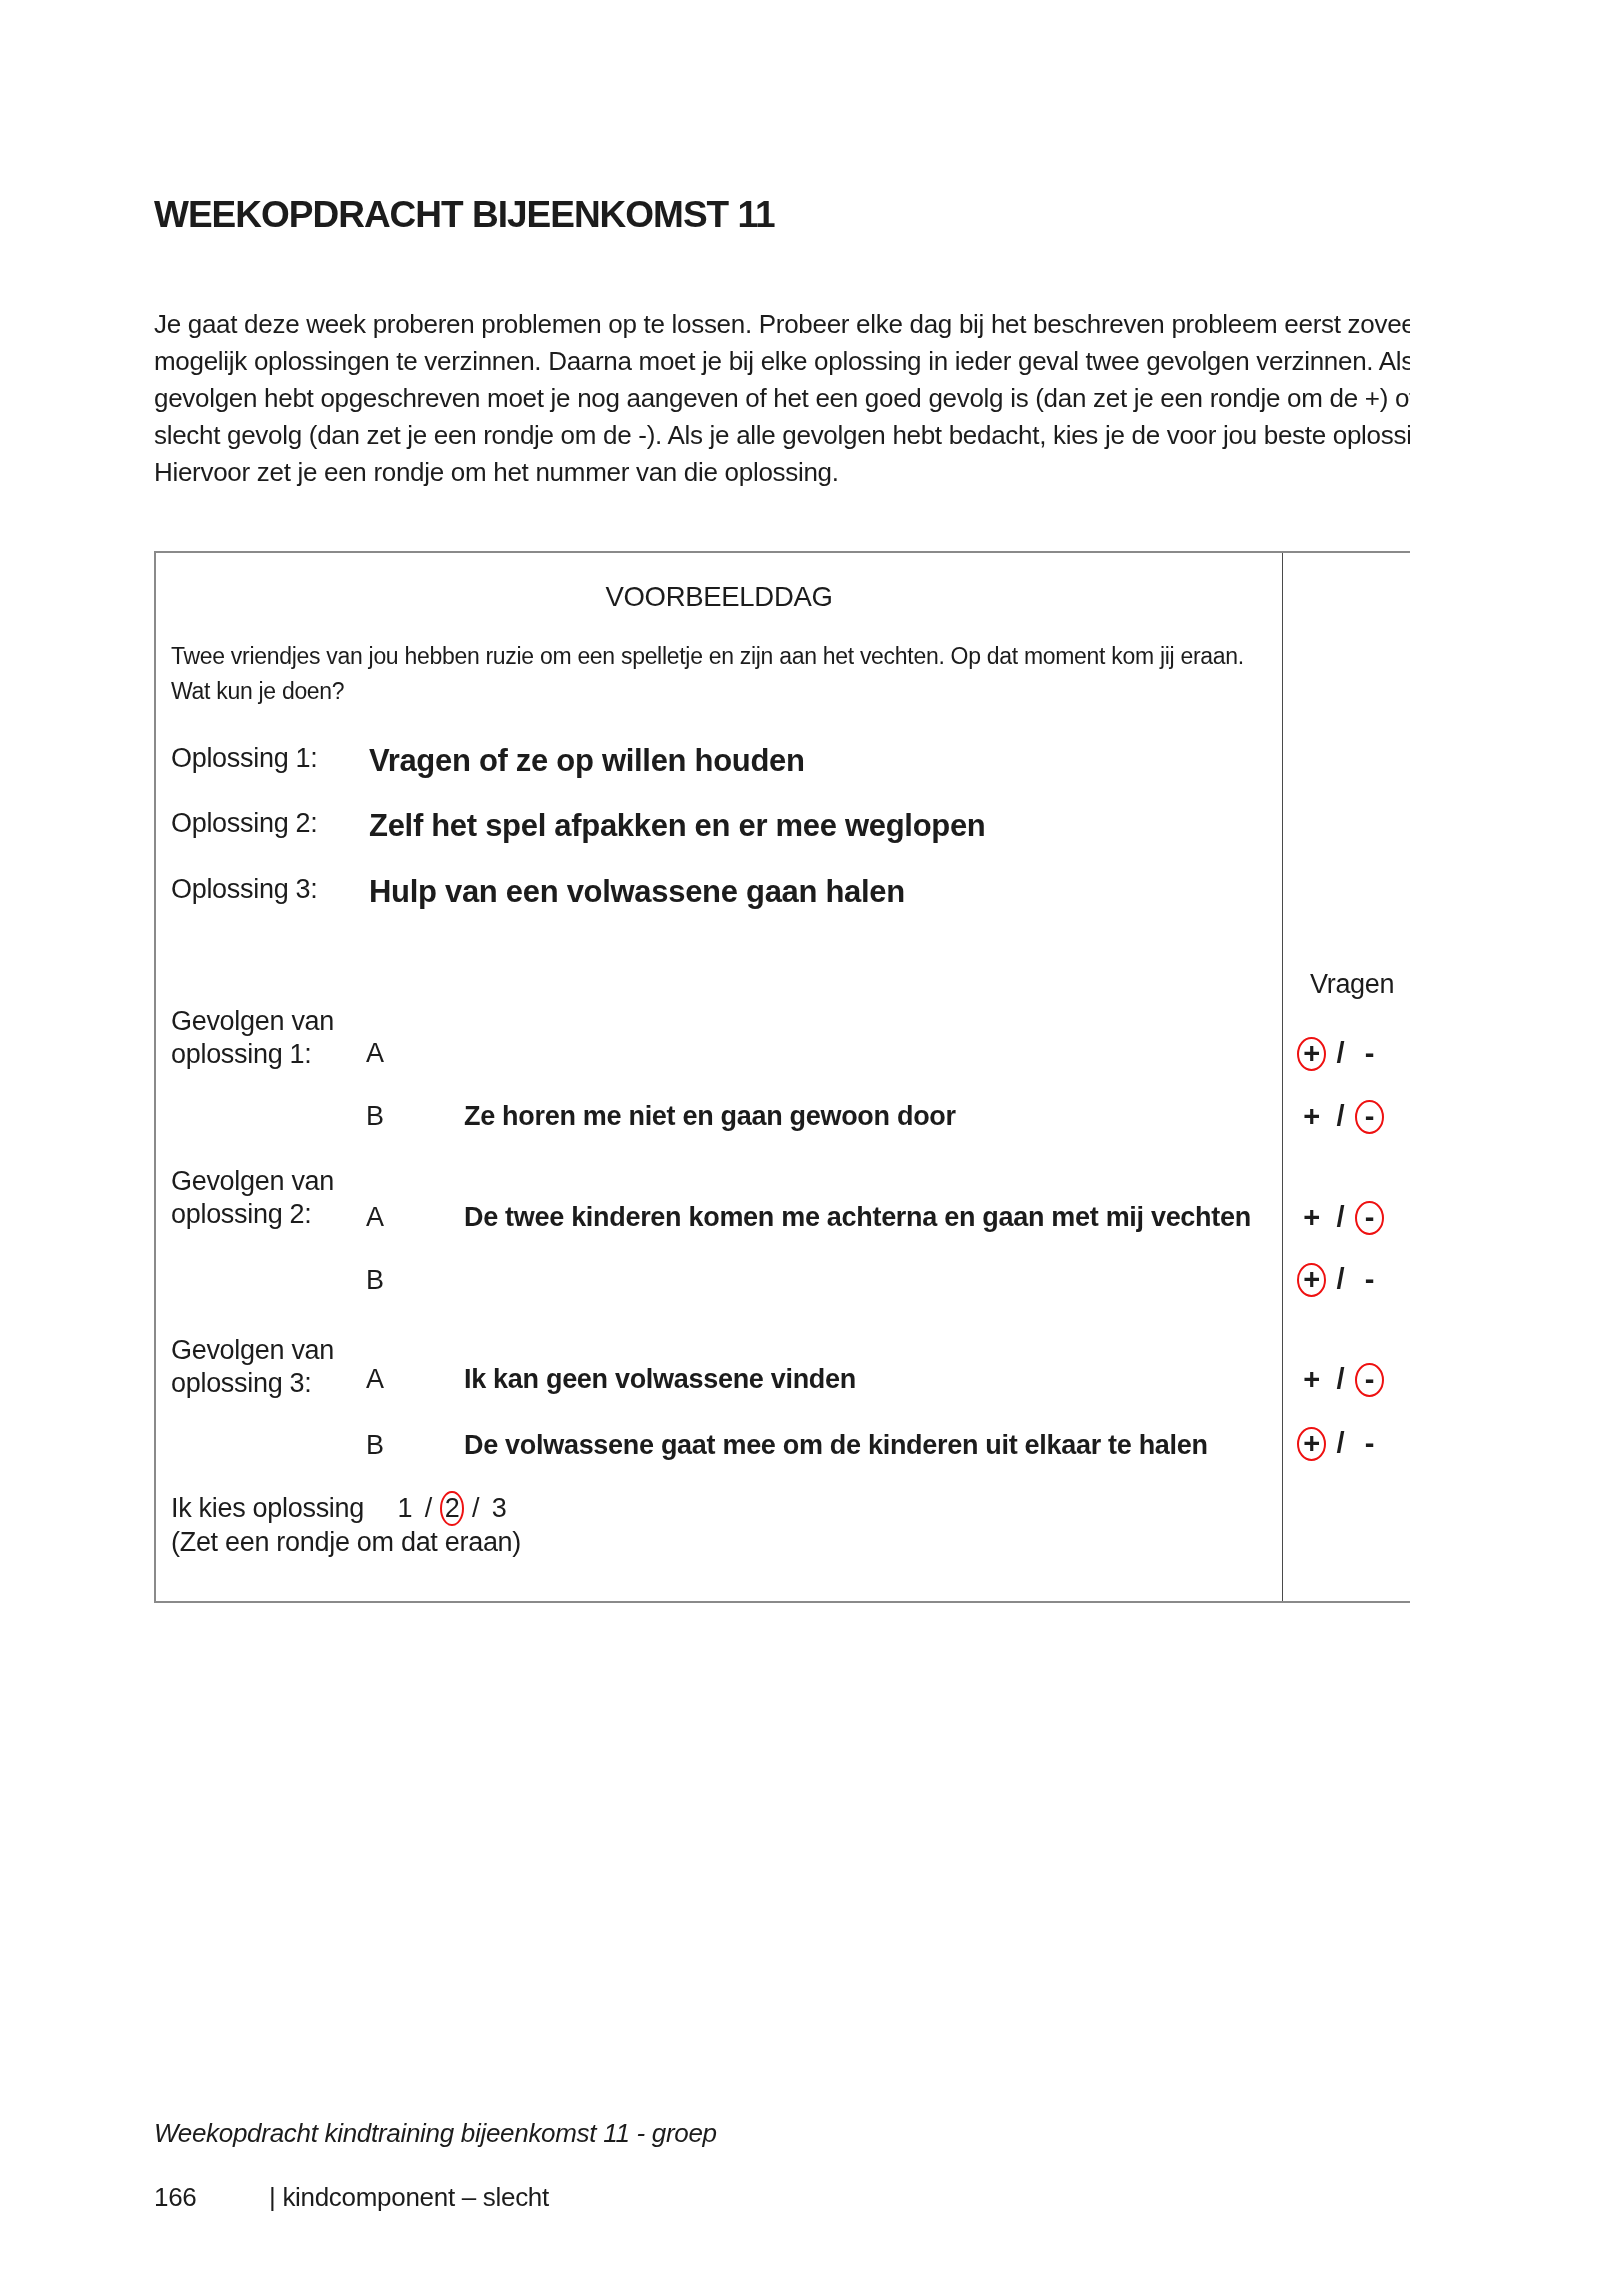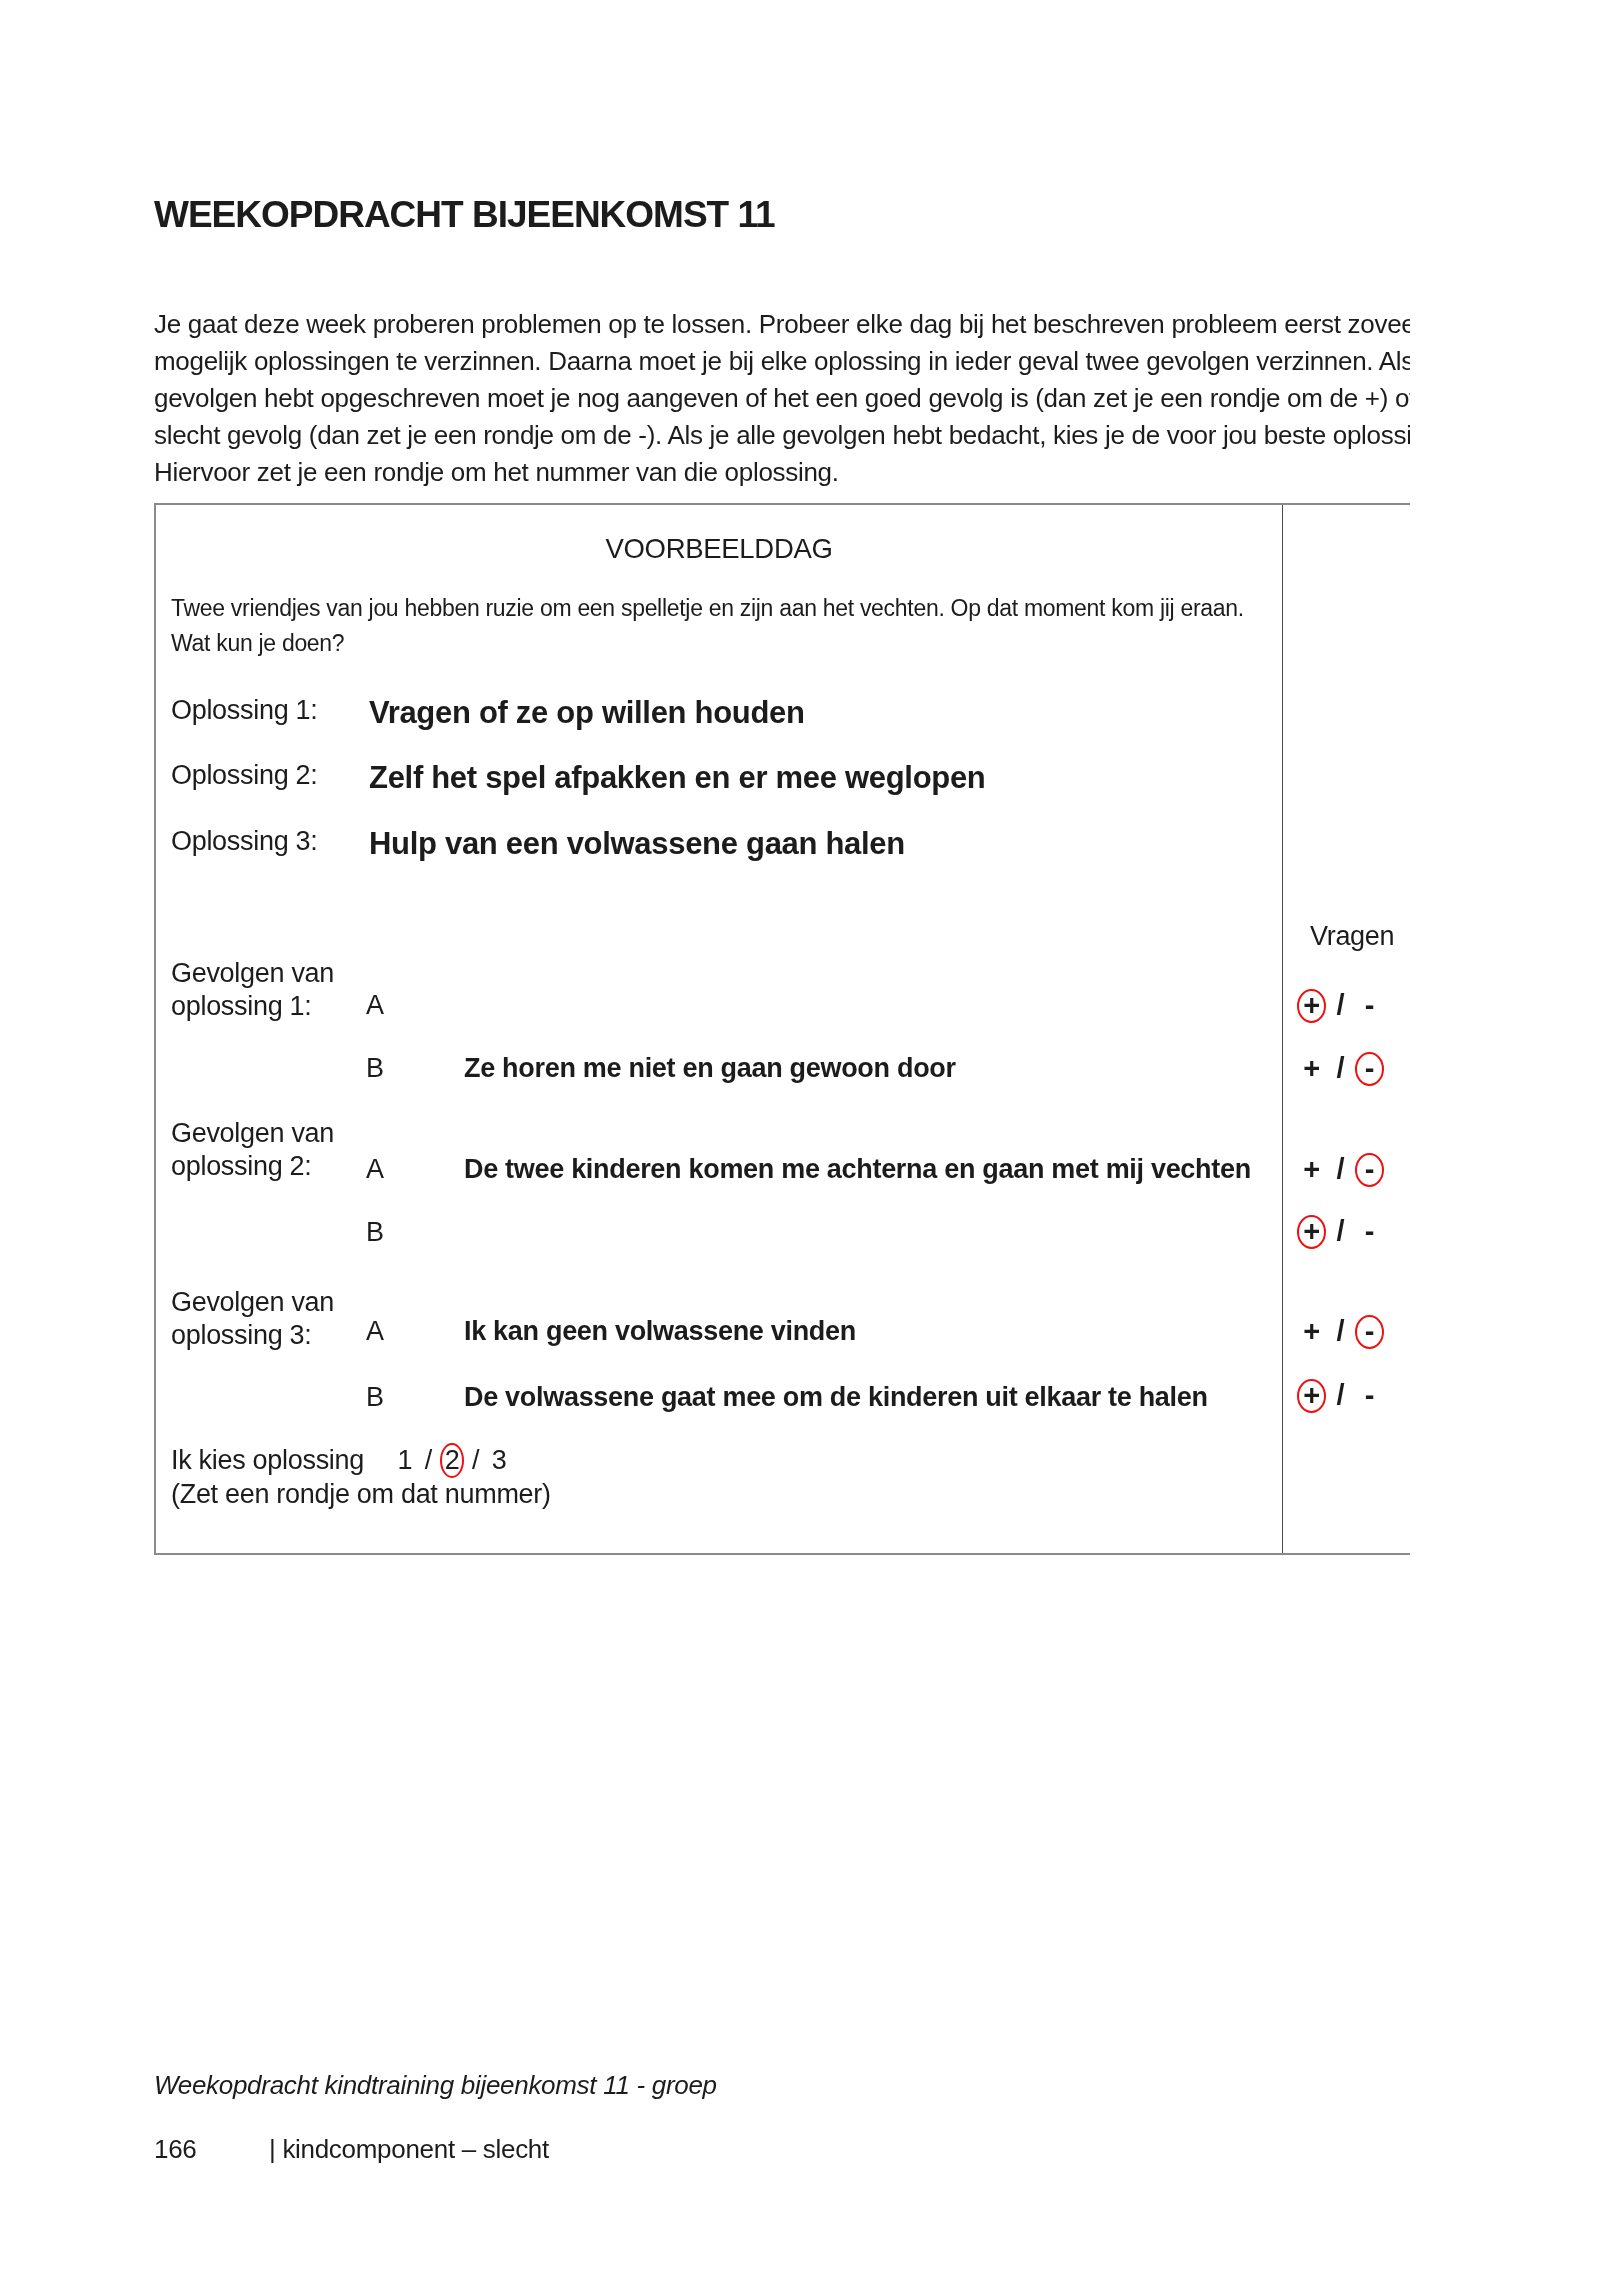"VOORBEELDDAG" .abs { margin-top: none -> 48px }
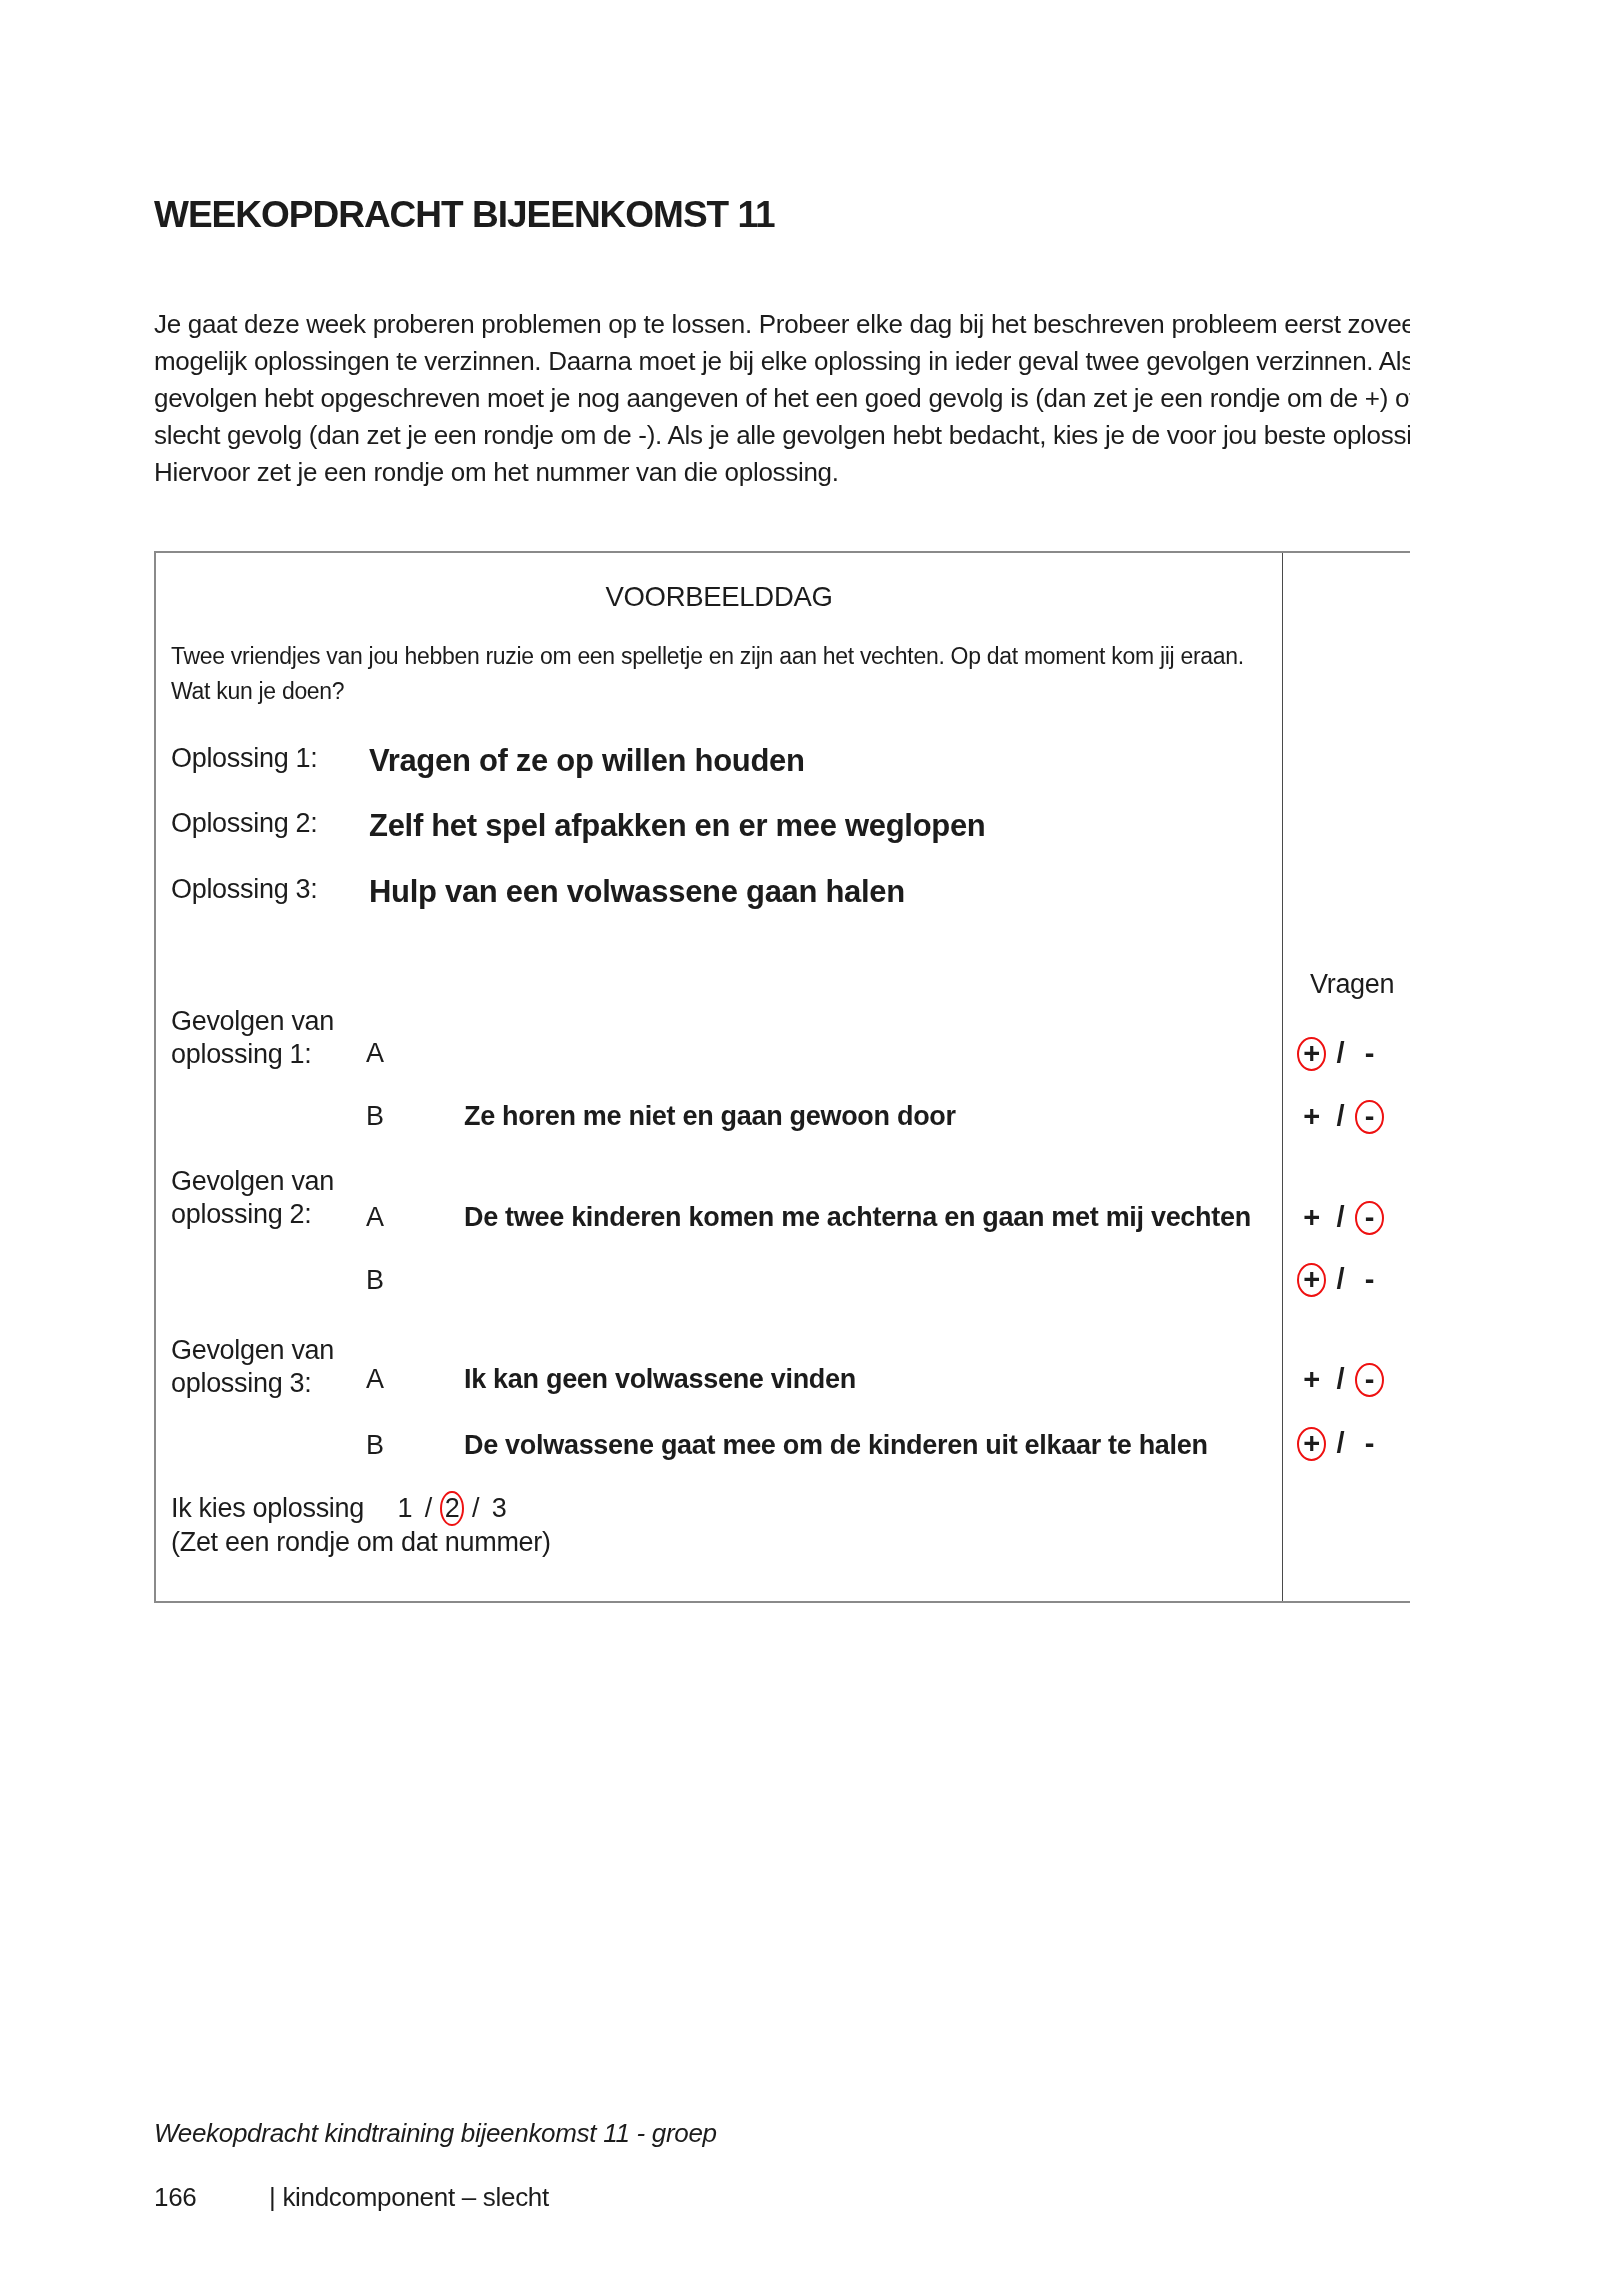"(Zet een rondje om dat" div.choice-note { text: nummer -> eraan }
